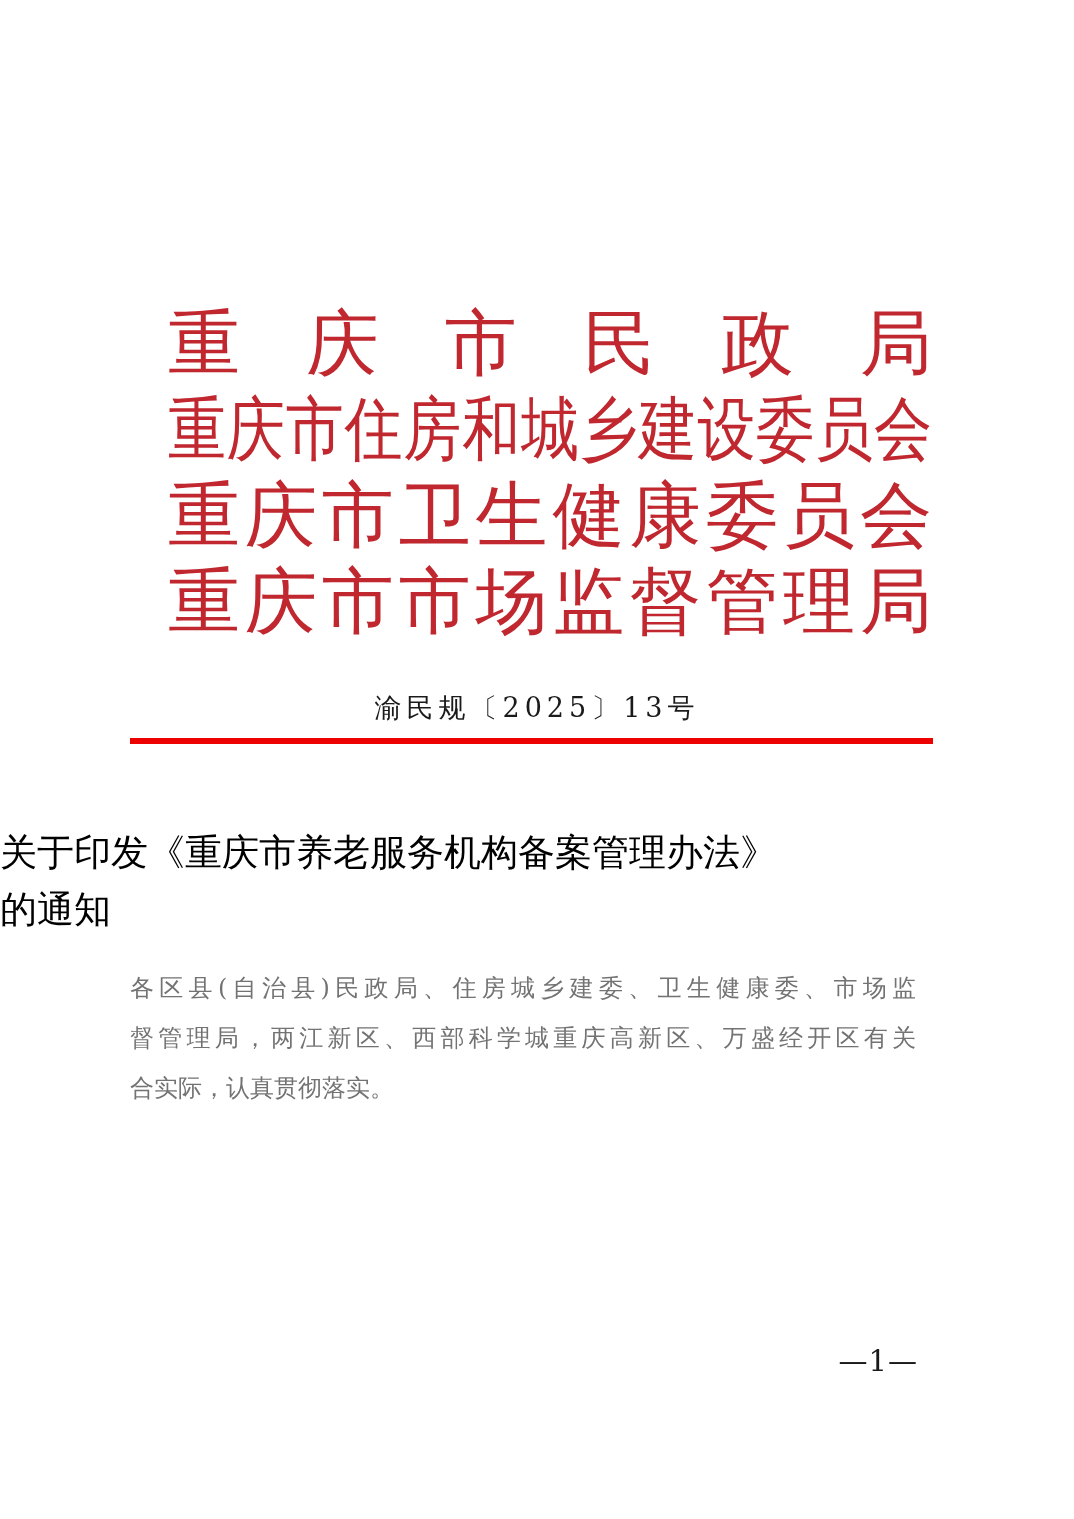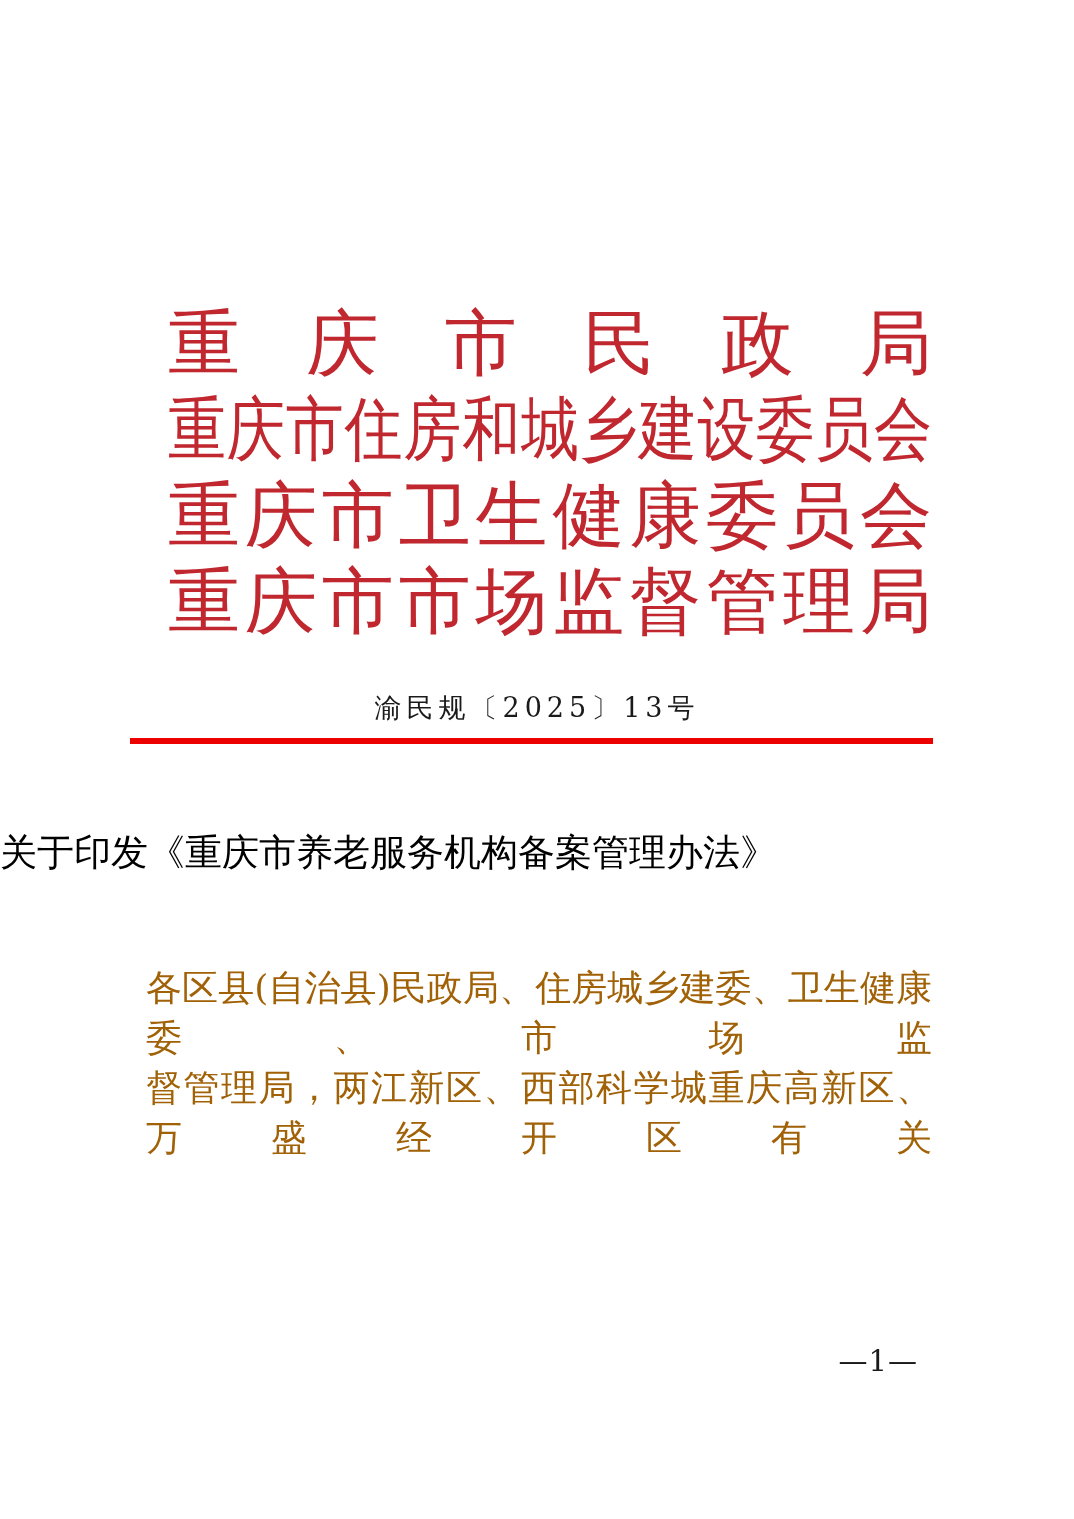"的通知" div { html: none -> <div>的通知</div> }
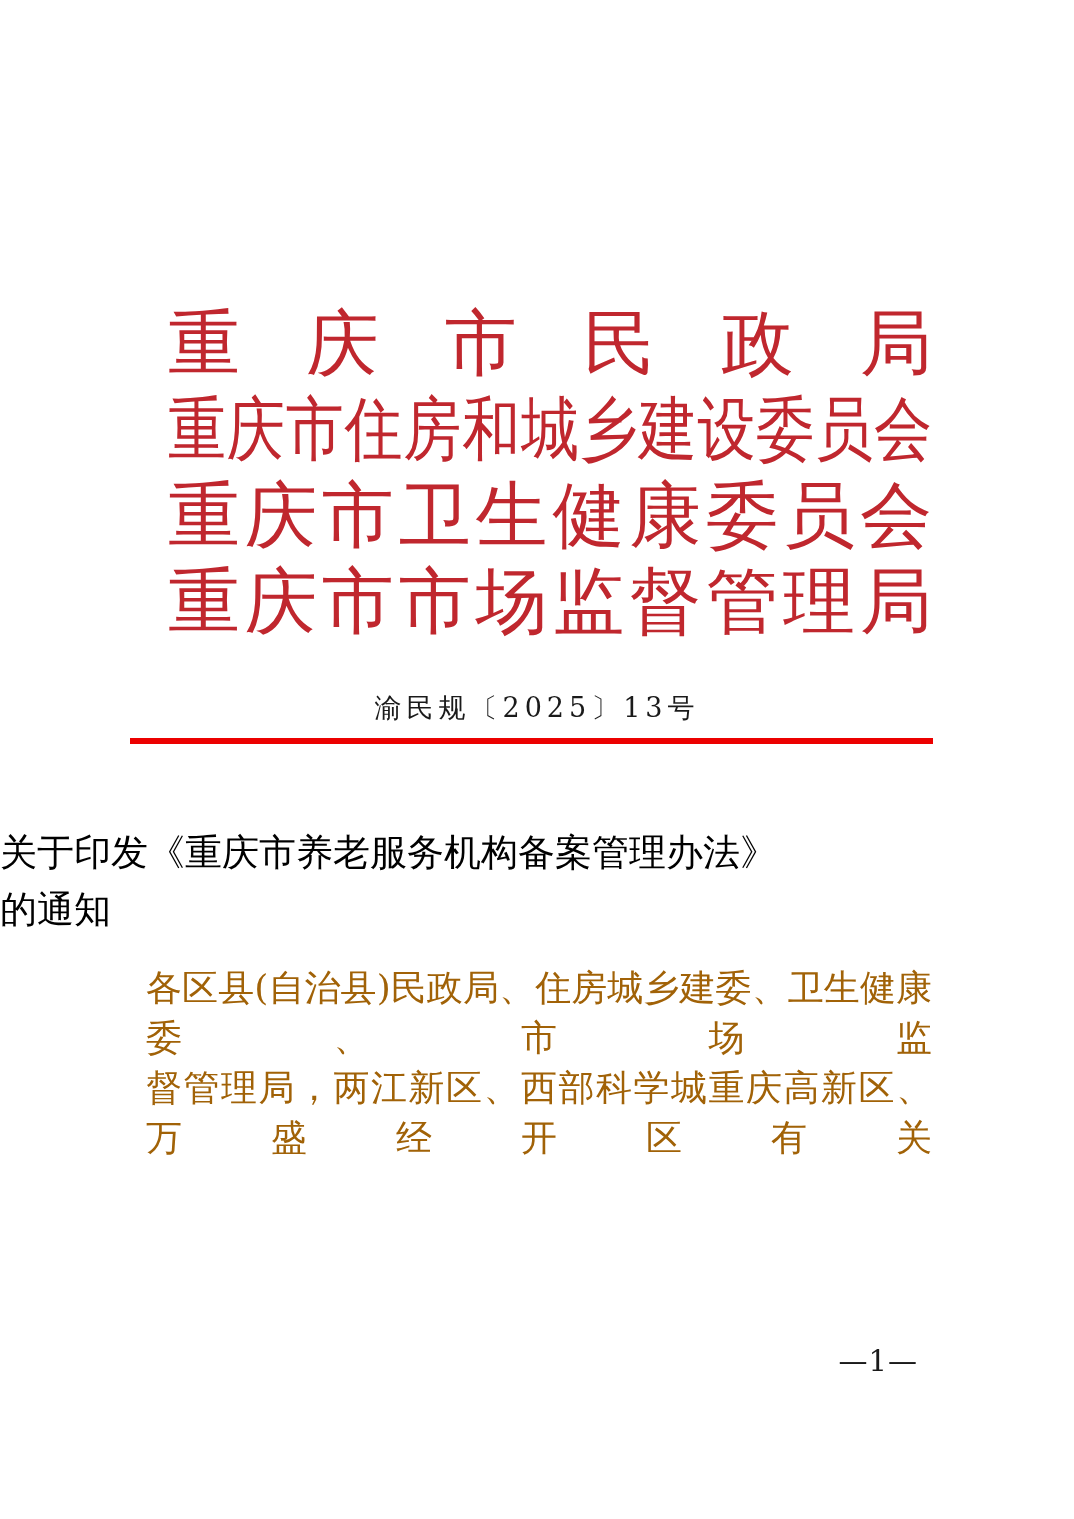"各区县(自治县)民政局、住房城乡建委、卫生健康委、市场监" .body-text { color: #a16207 -> #737373; font-size: 36px -> 24px; left: 146px -> 130px }
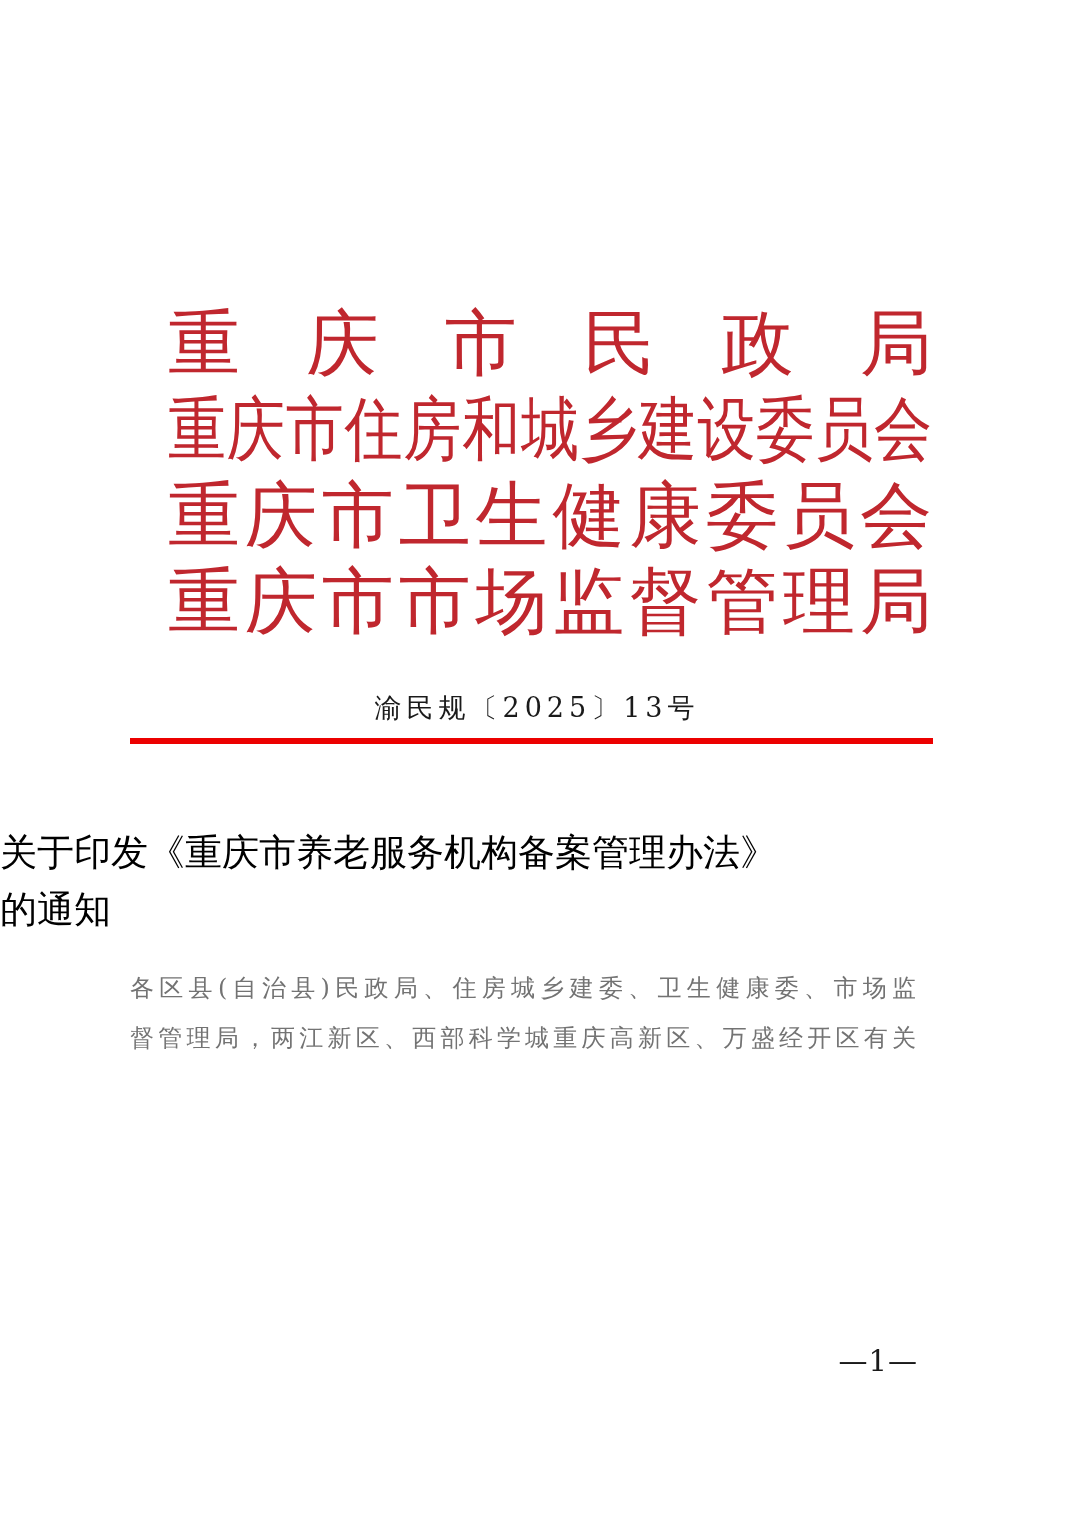"合实际，认真贯彻落实。" div.body-line { html: none -> <div>合实际，认真贯彻落实。</div> }
